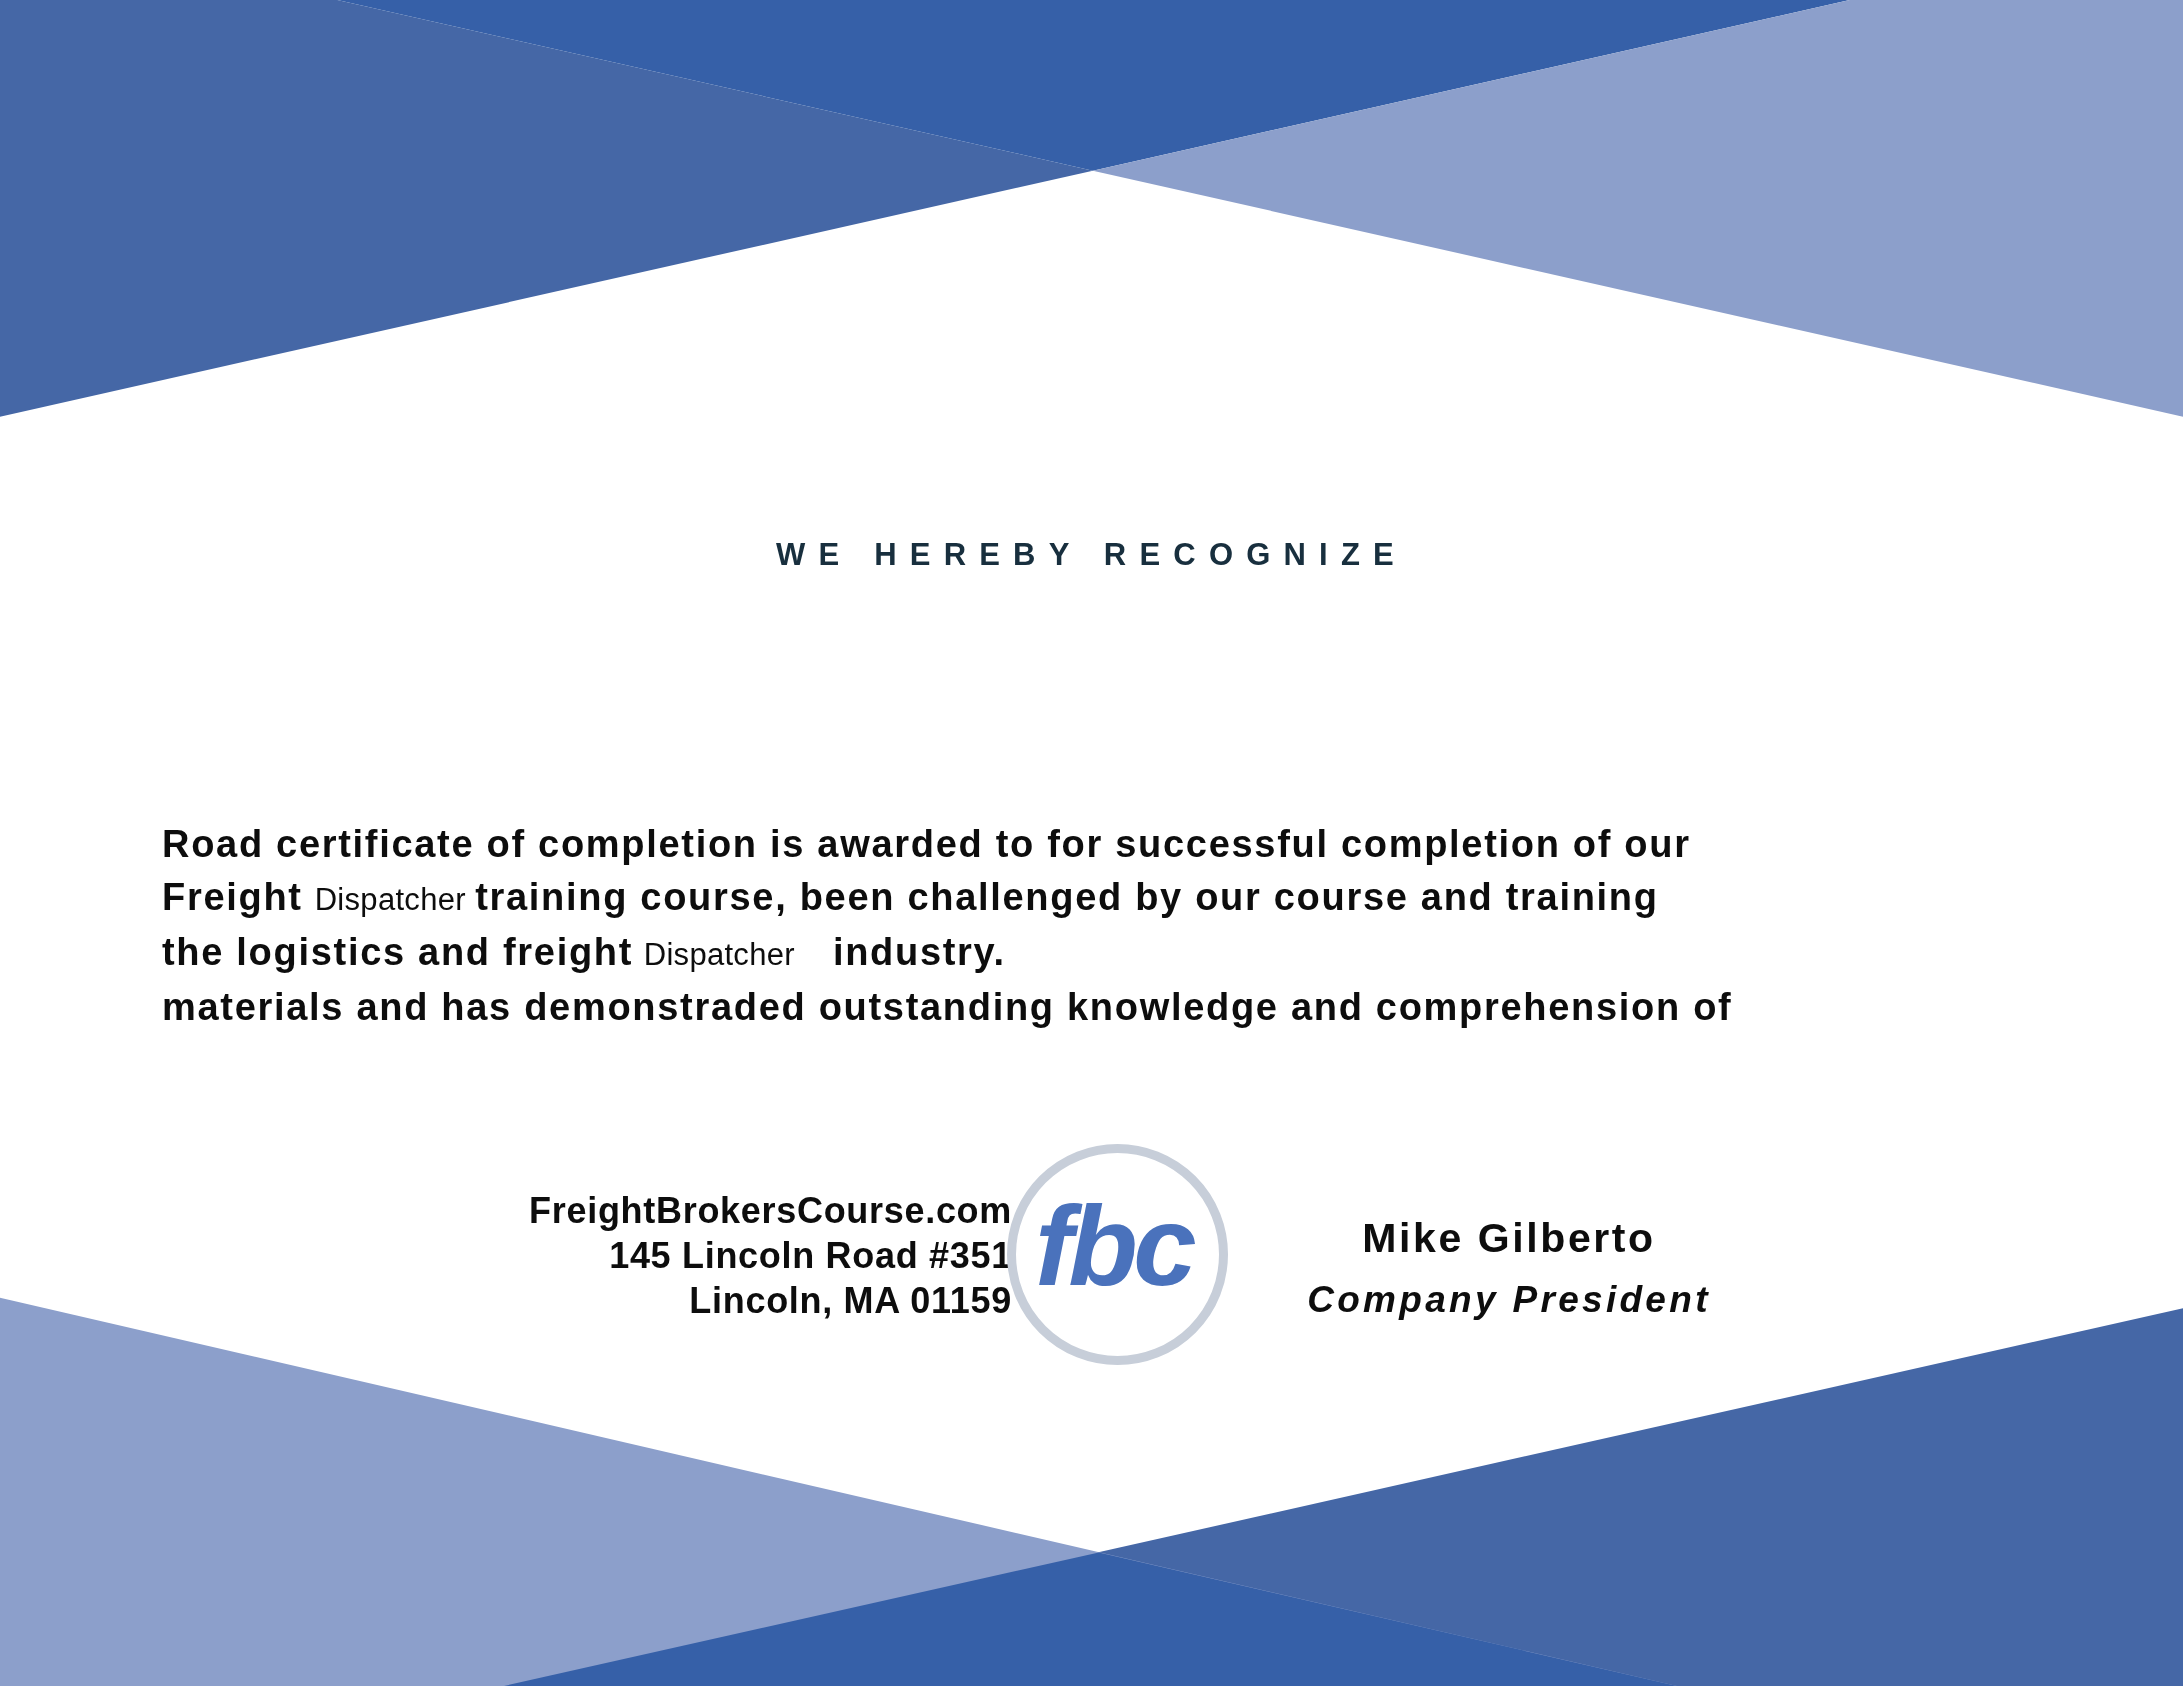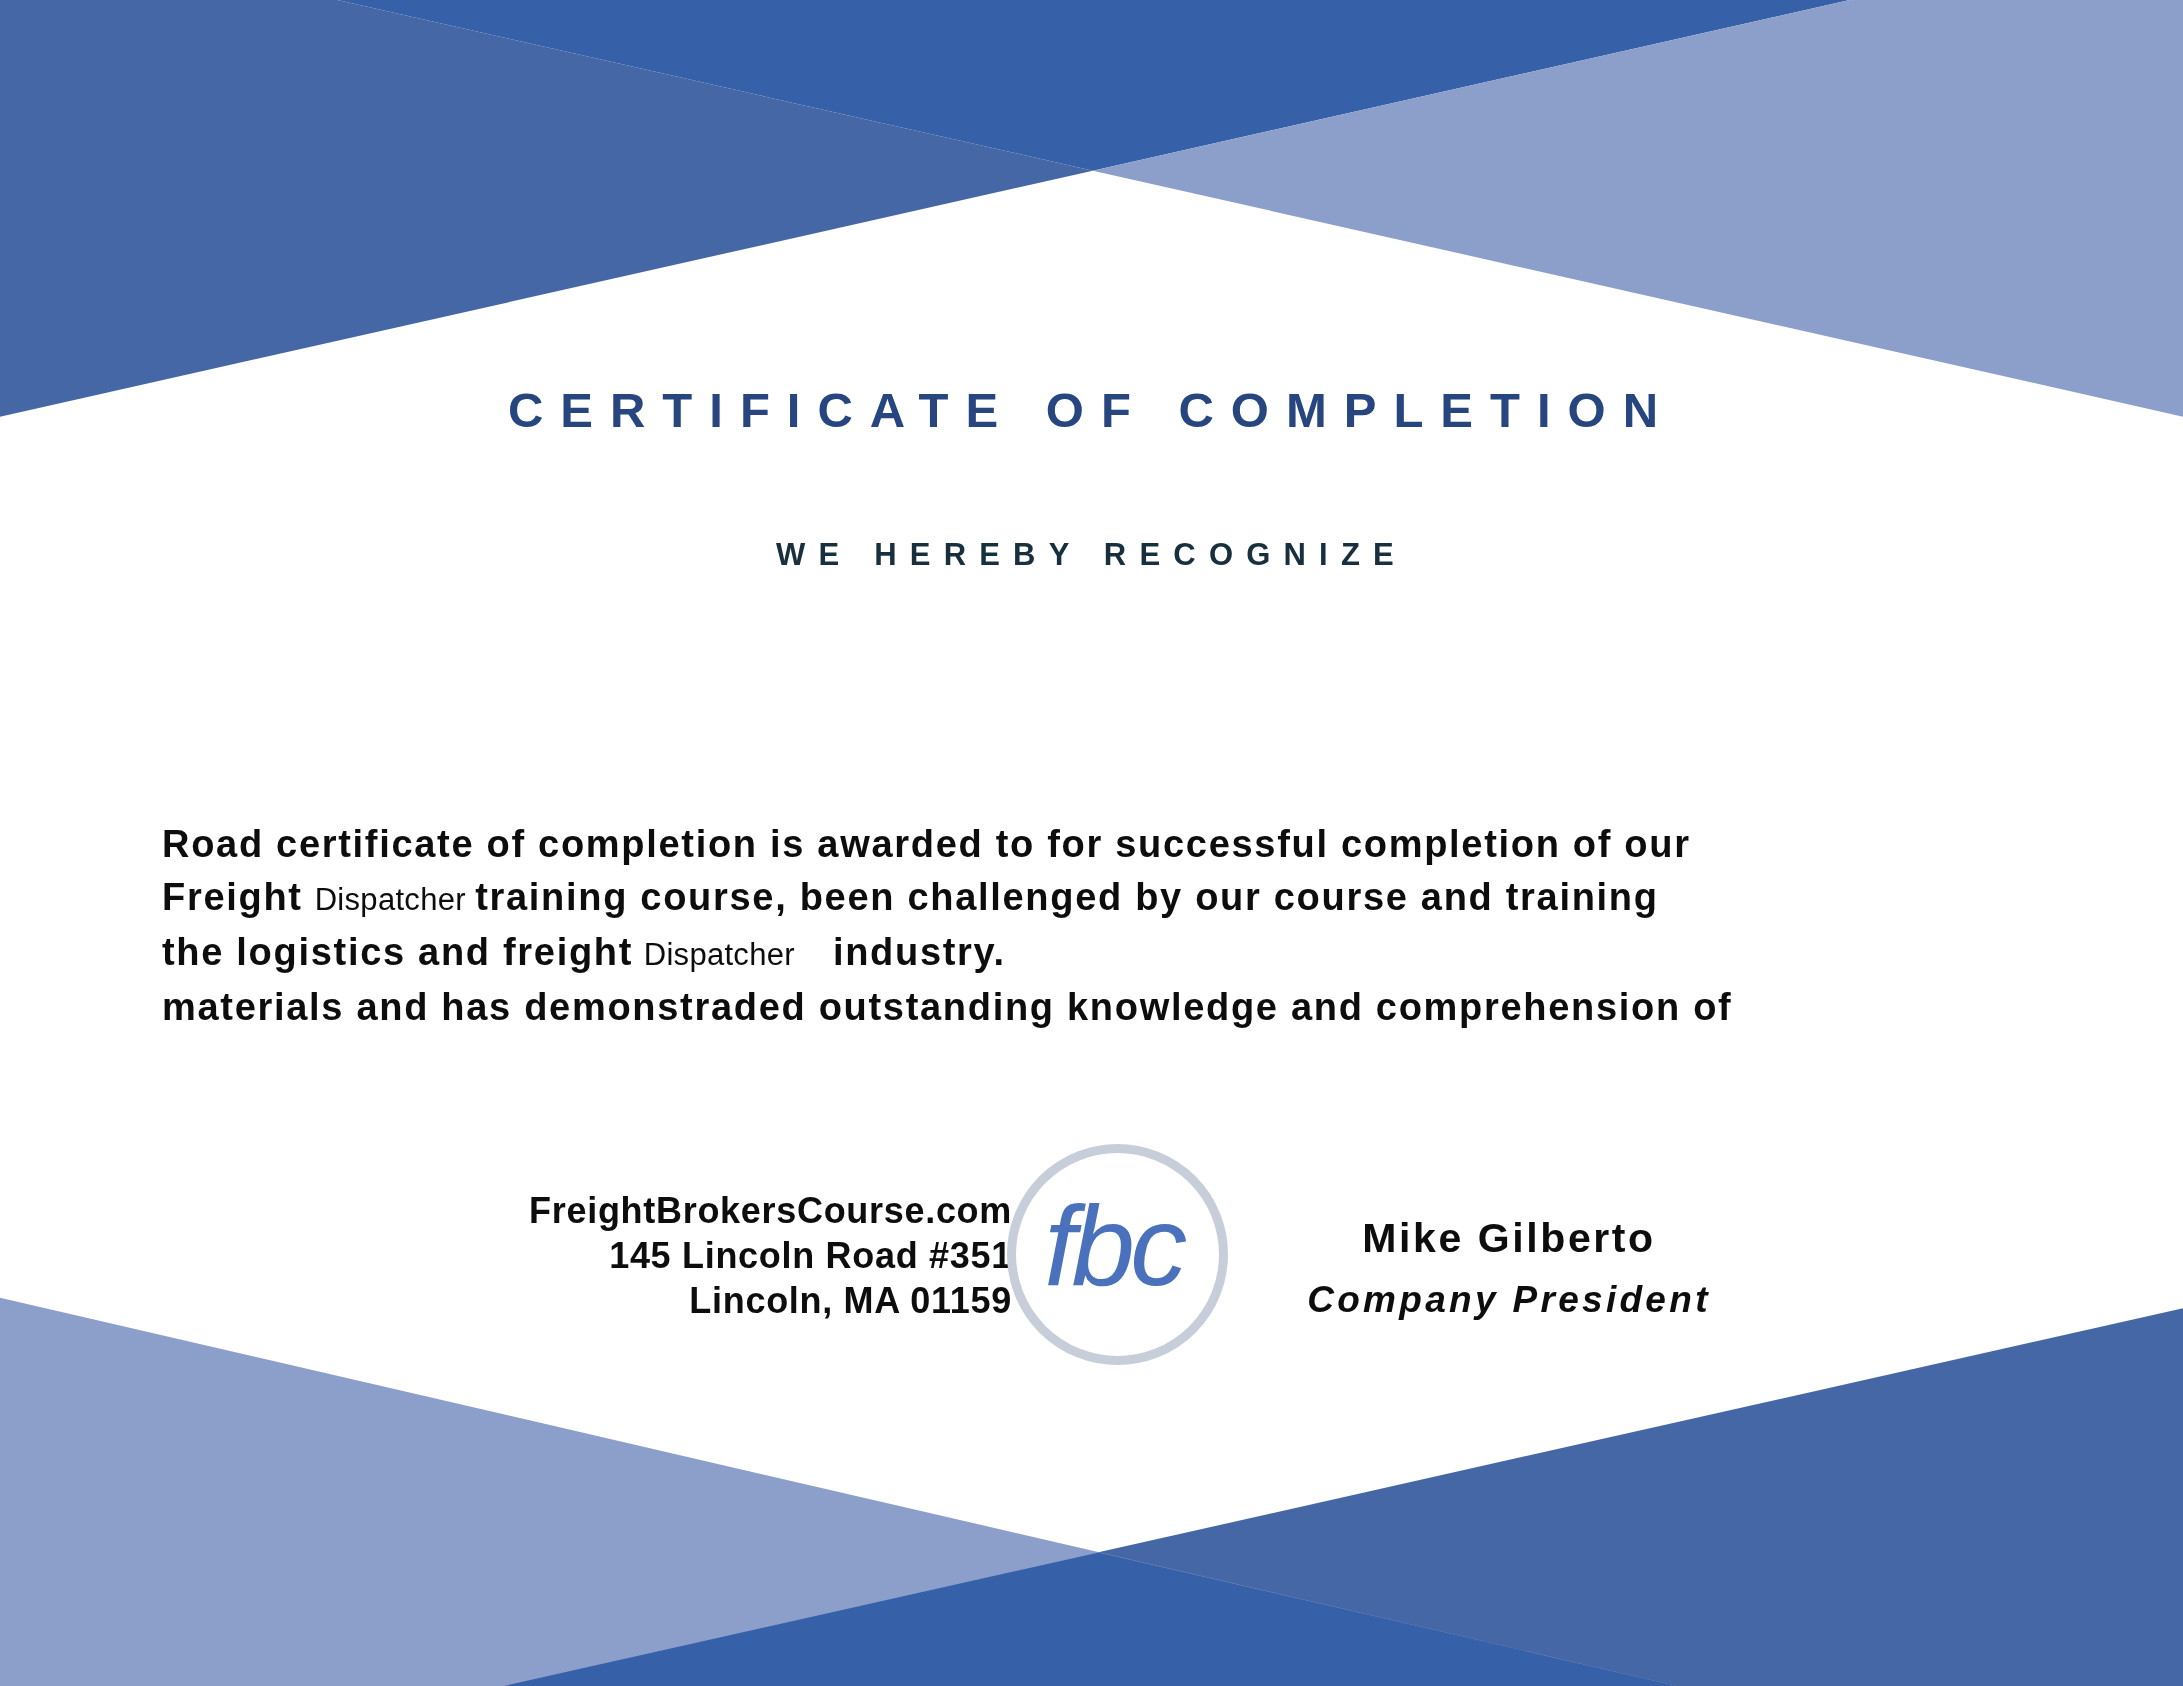"CERTIFICATE OF COMPLETION" div.title { html: <div>CERTIFICATE OF COMPLETION</div> -> none }
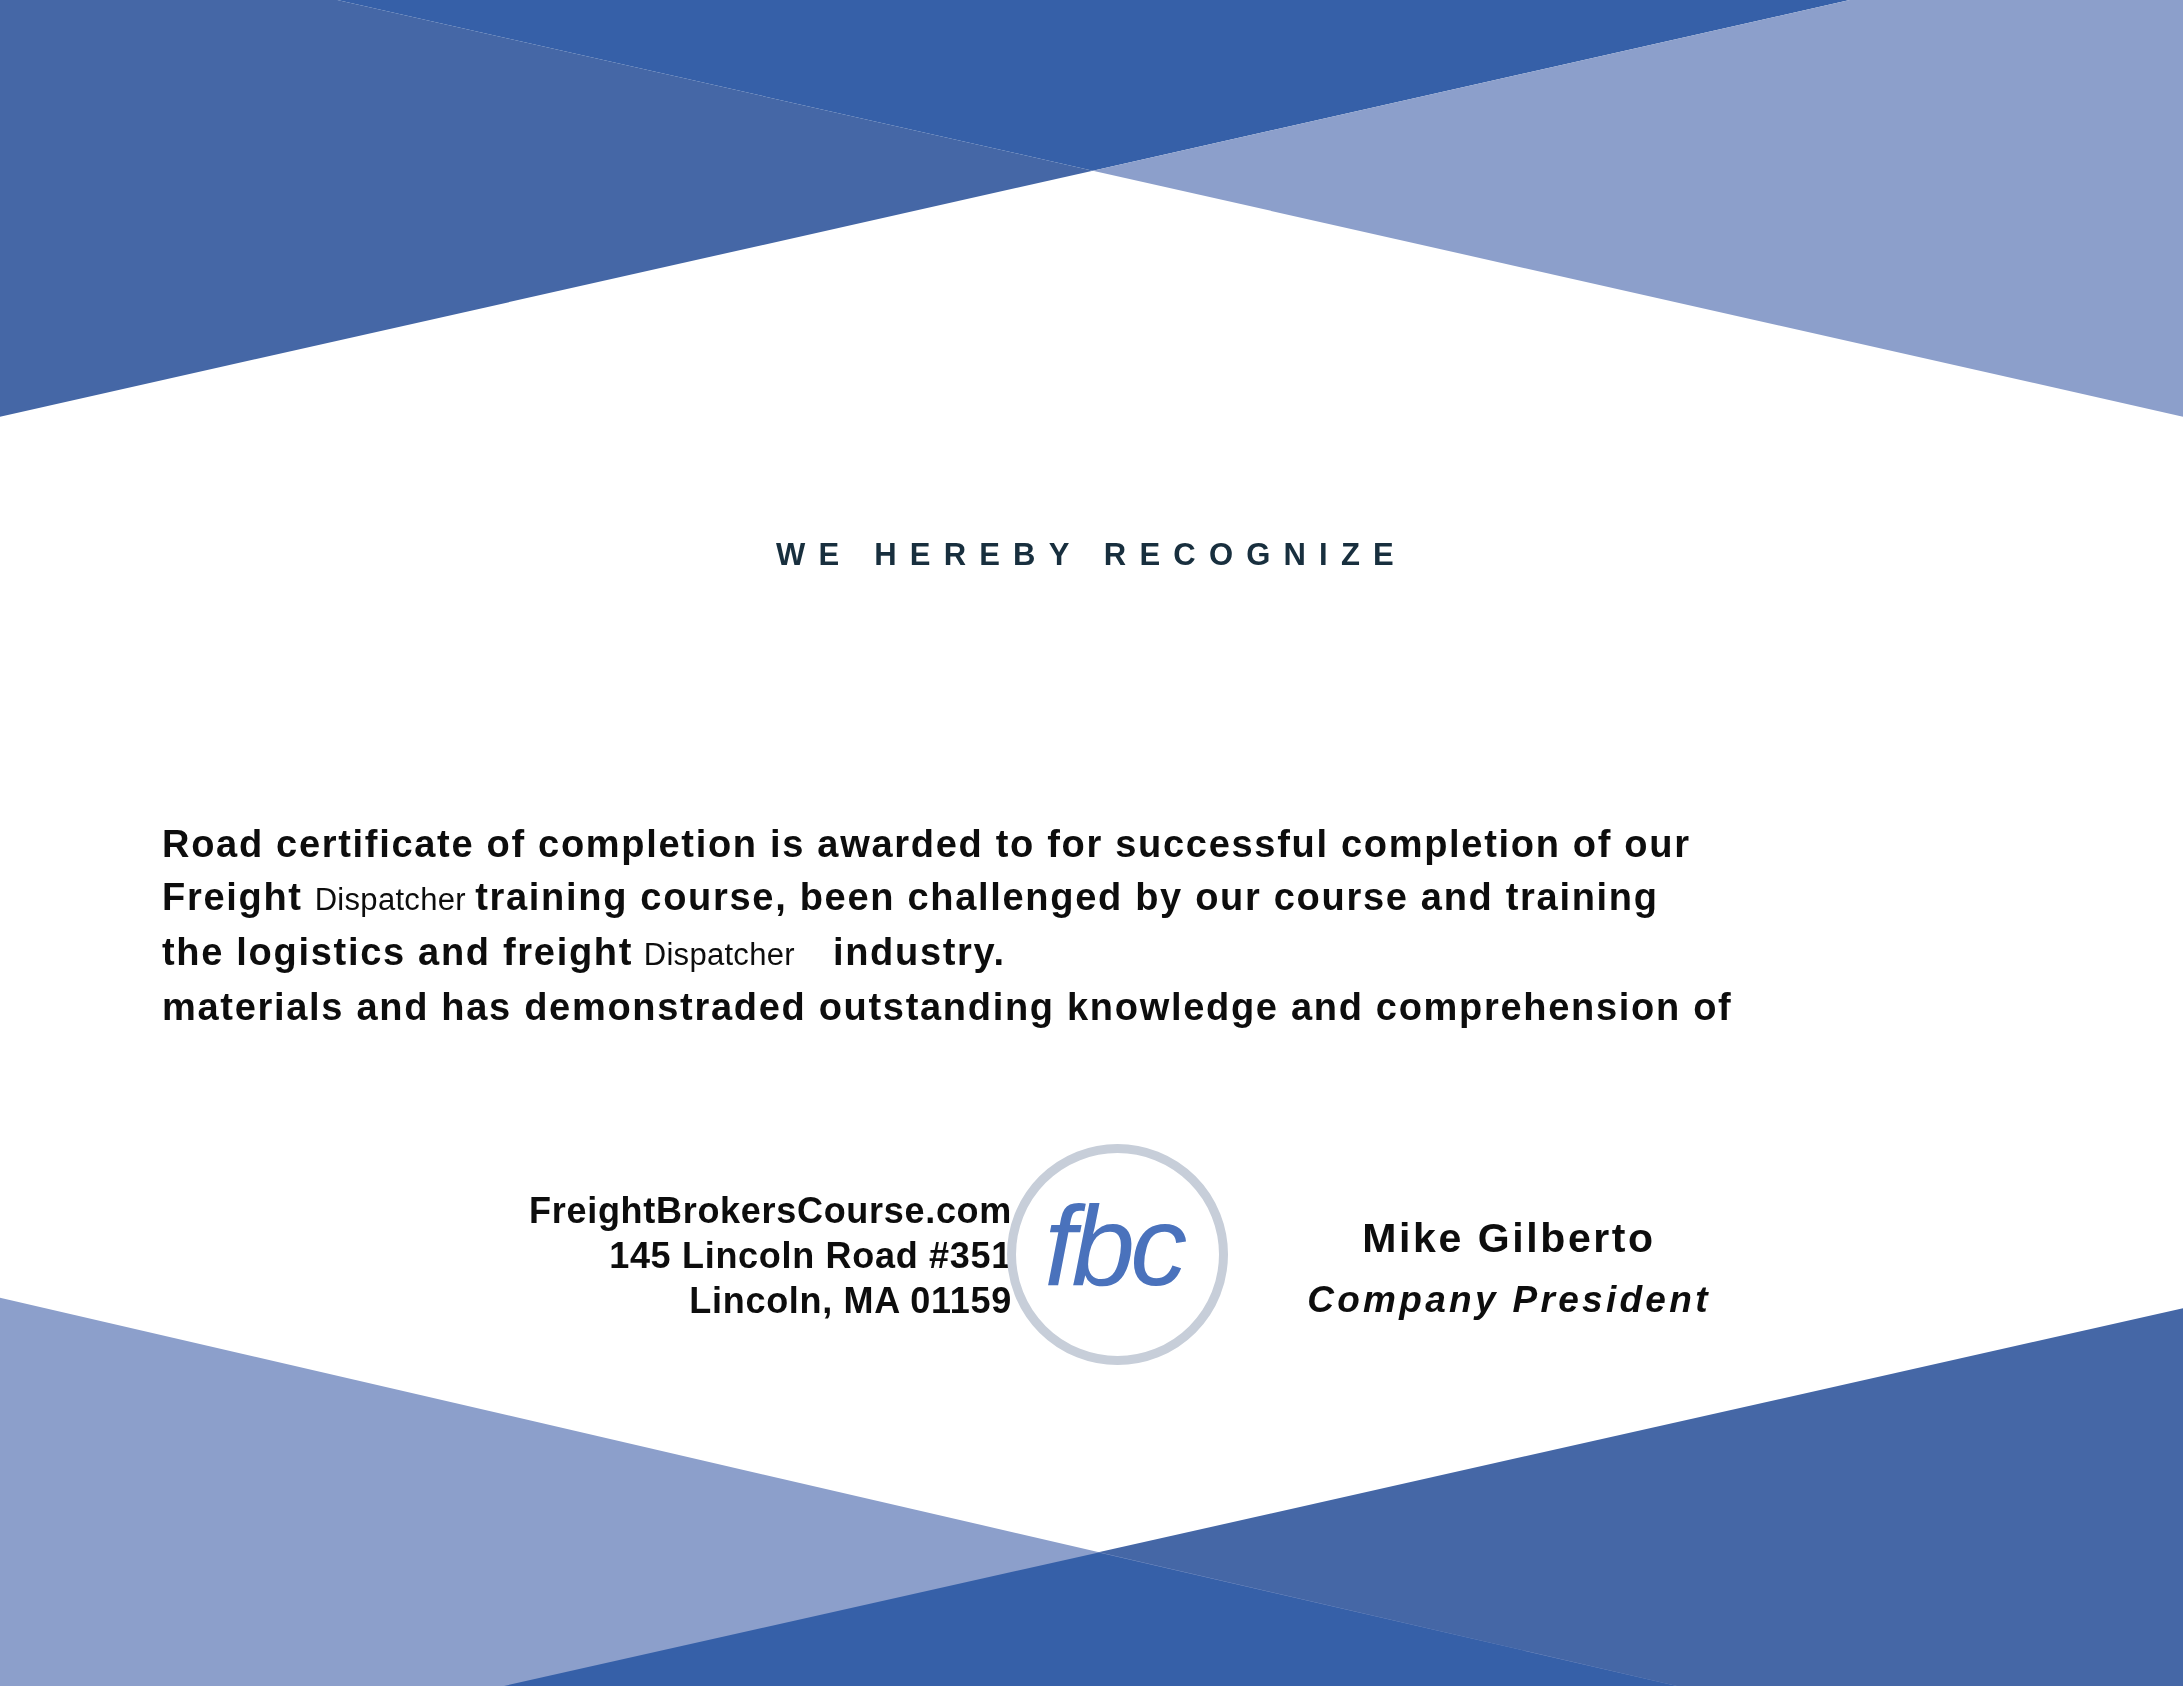"fbc" .logo-text { font-weight: normal -> bold }
